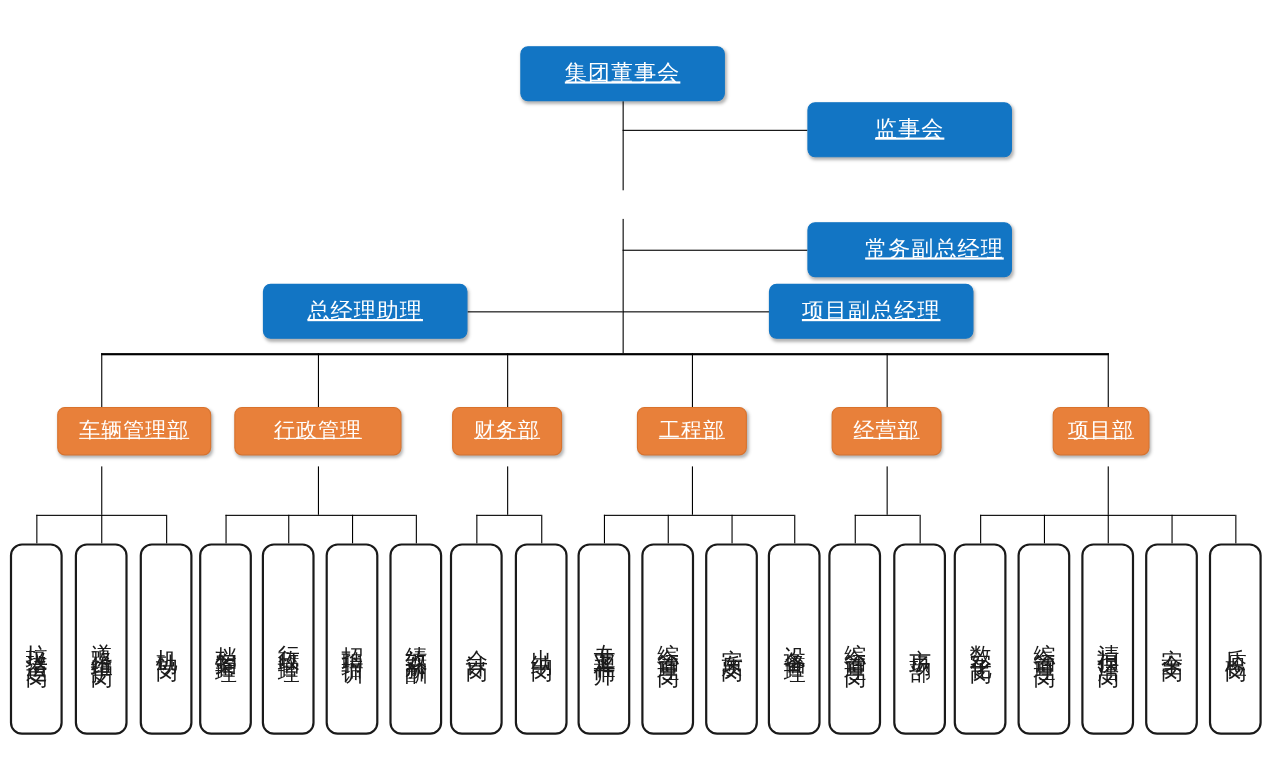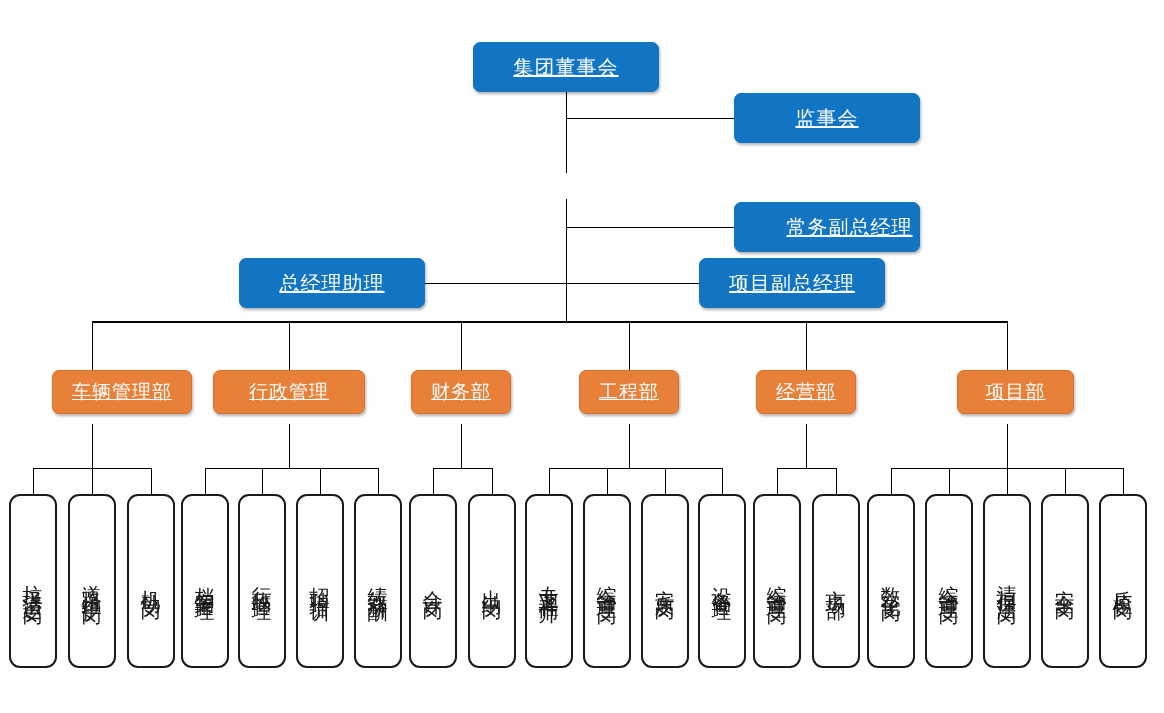"项目部" div.node { width: 117px -> 88px }
